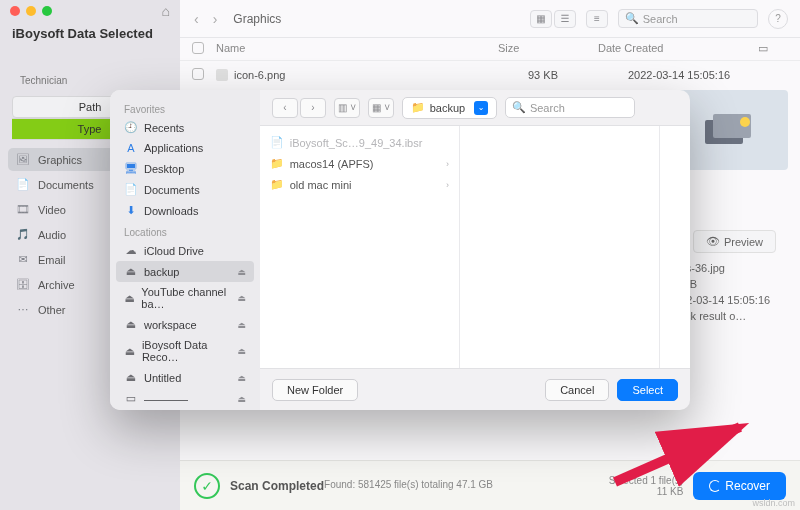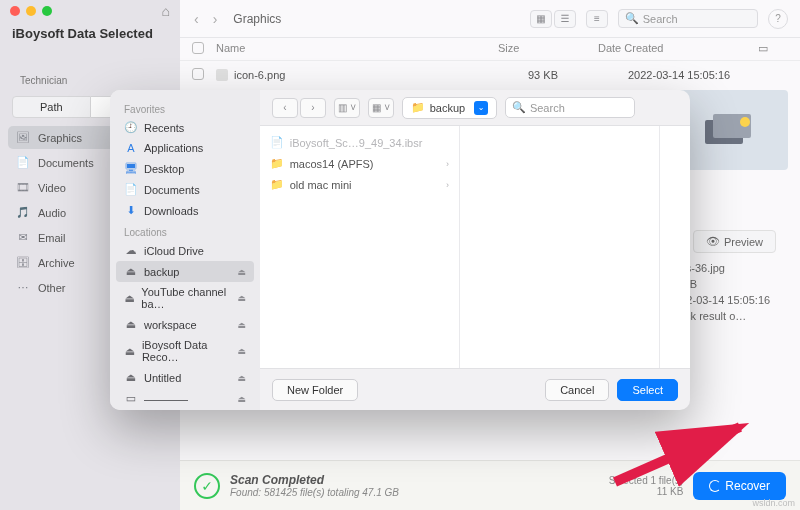"Path" .tabs { flex-direction: none -> column }
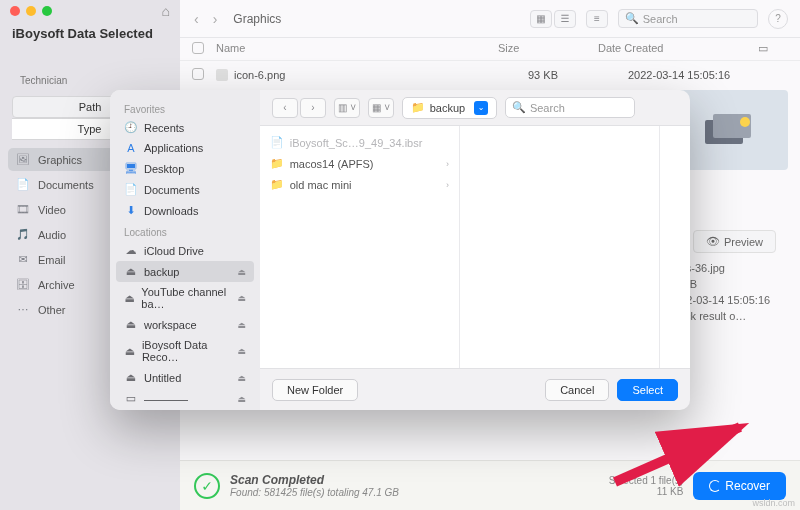"Type" .tab+.tab { background: #ffffff -> #84cc16 }
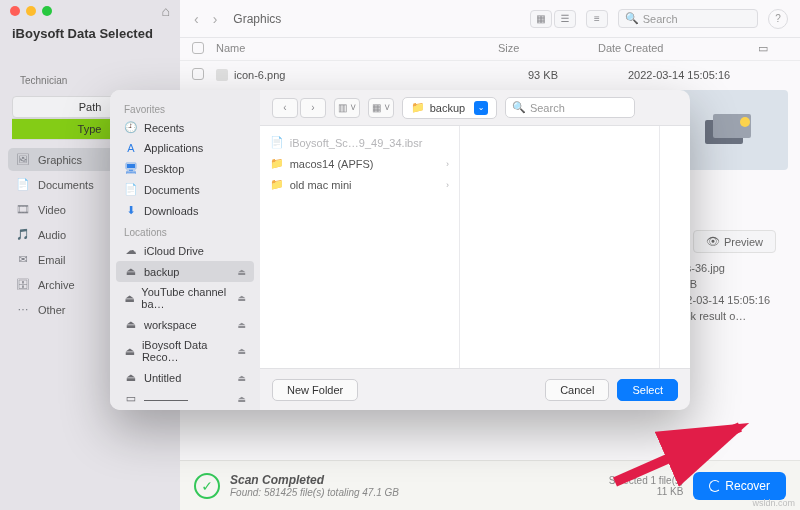"Scan Completed" .ftxt { flex-direction: column -> row; font-style: italic -> none }
